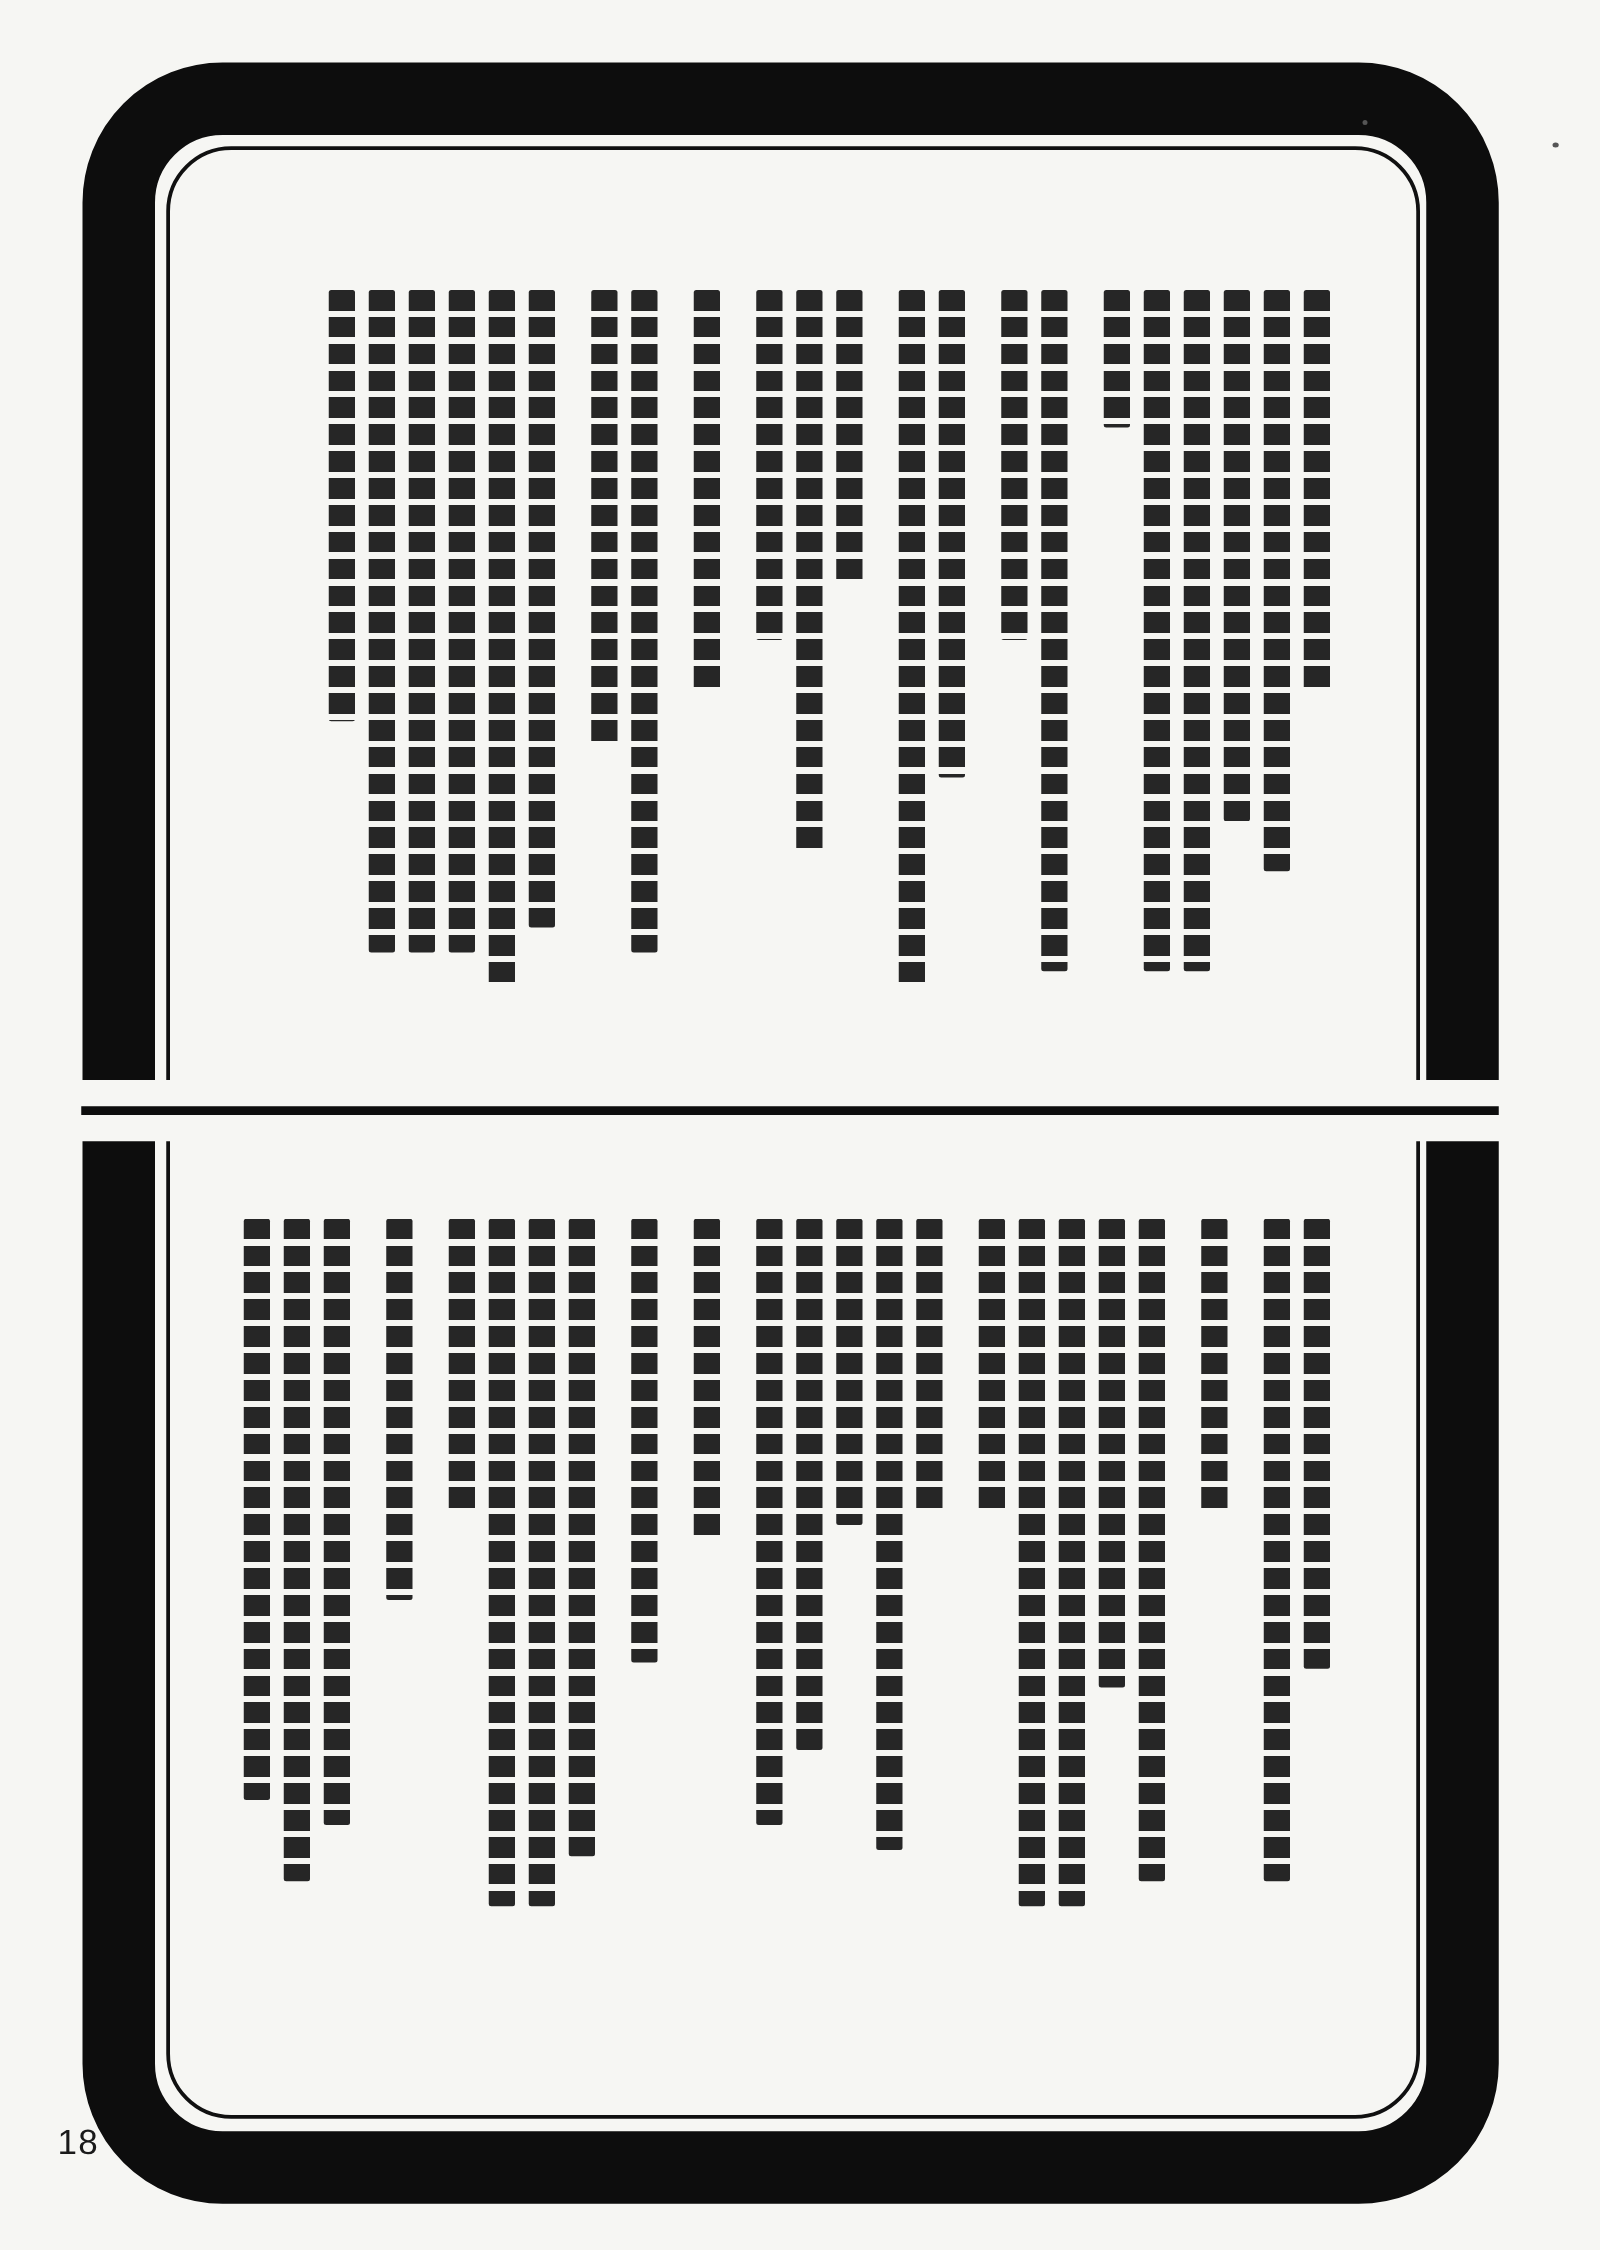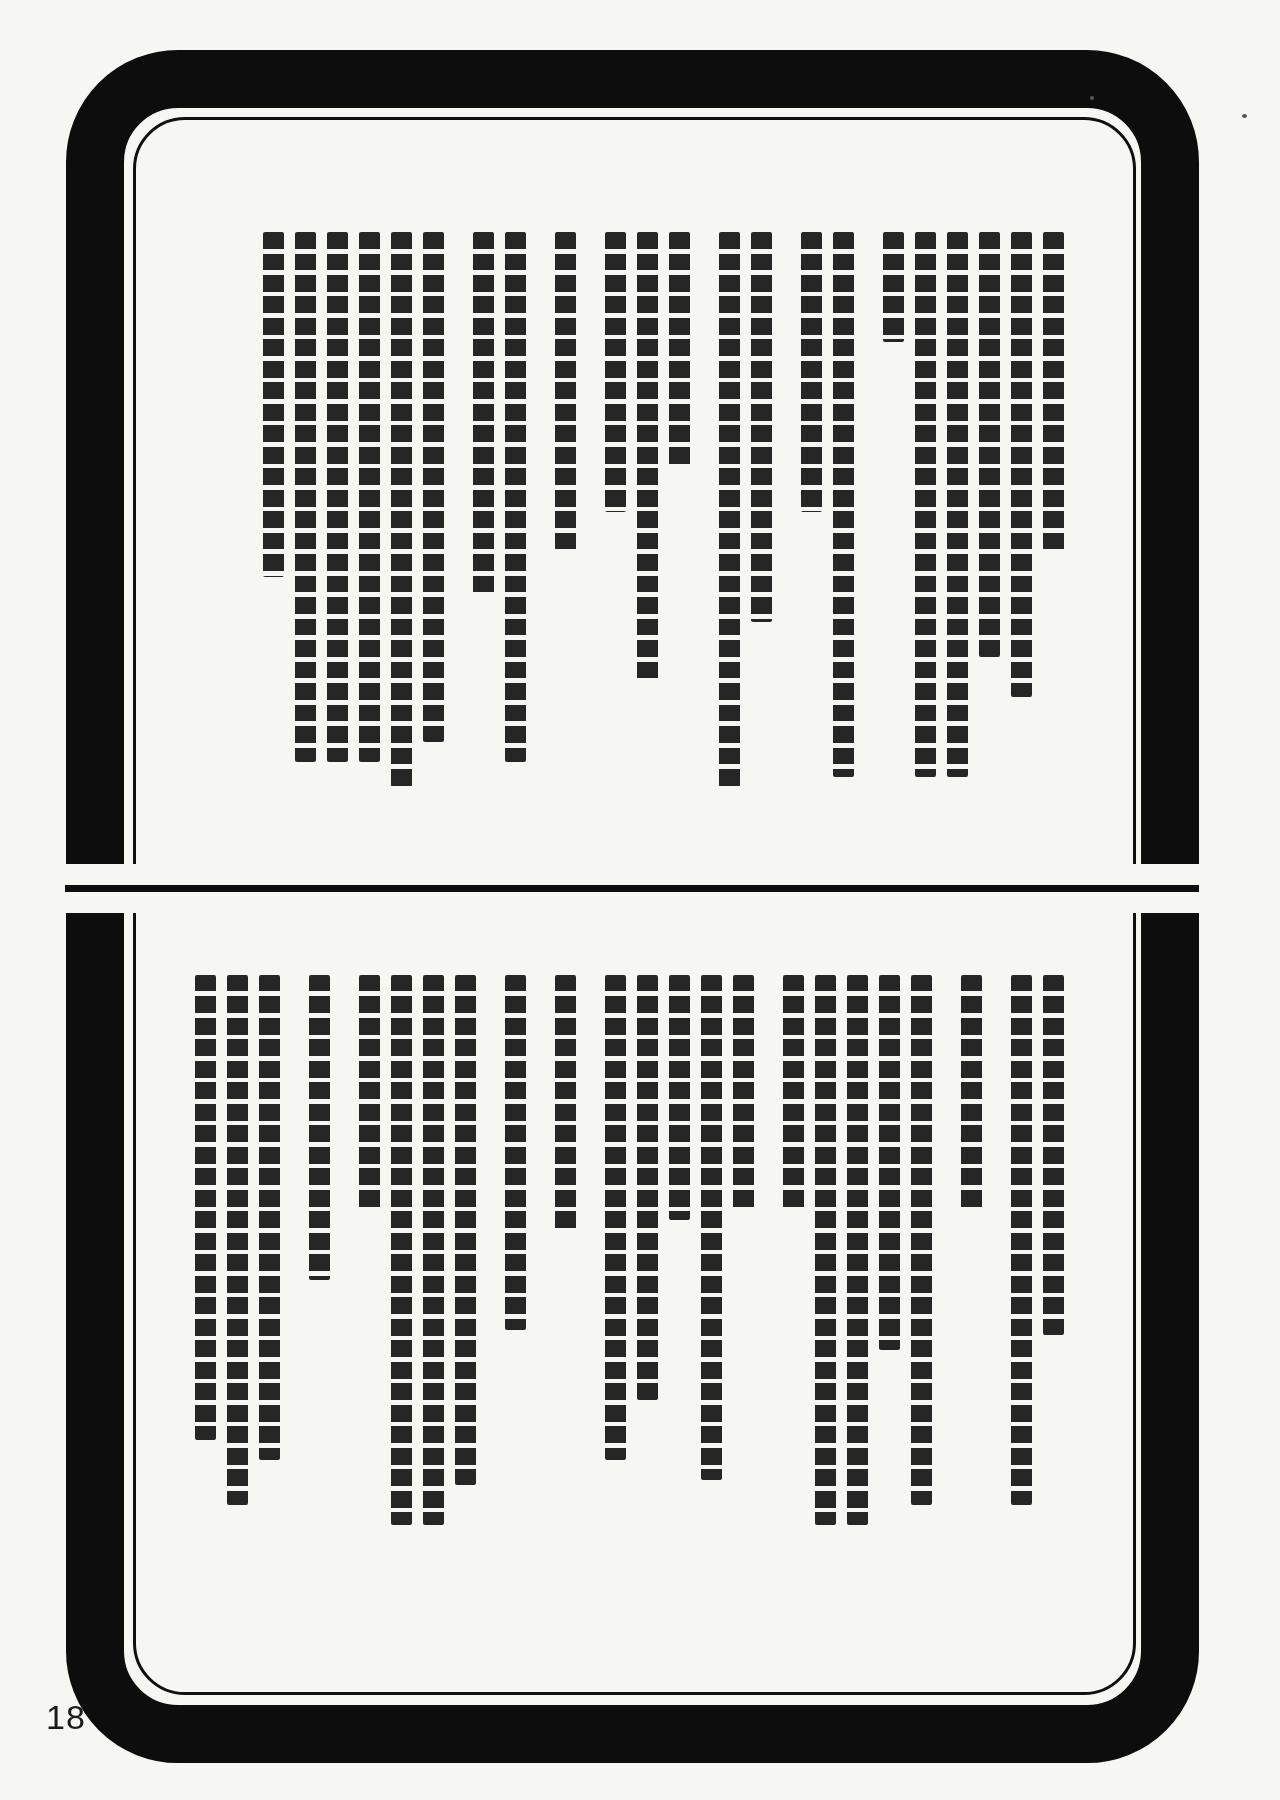"18" .page-number { font-size: 34px -> 28px }
